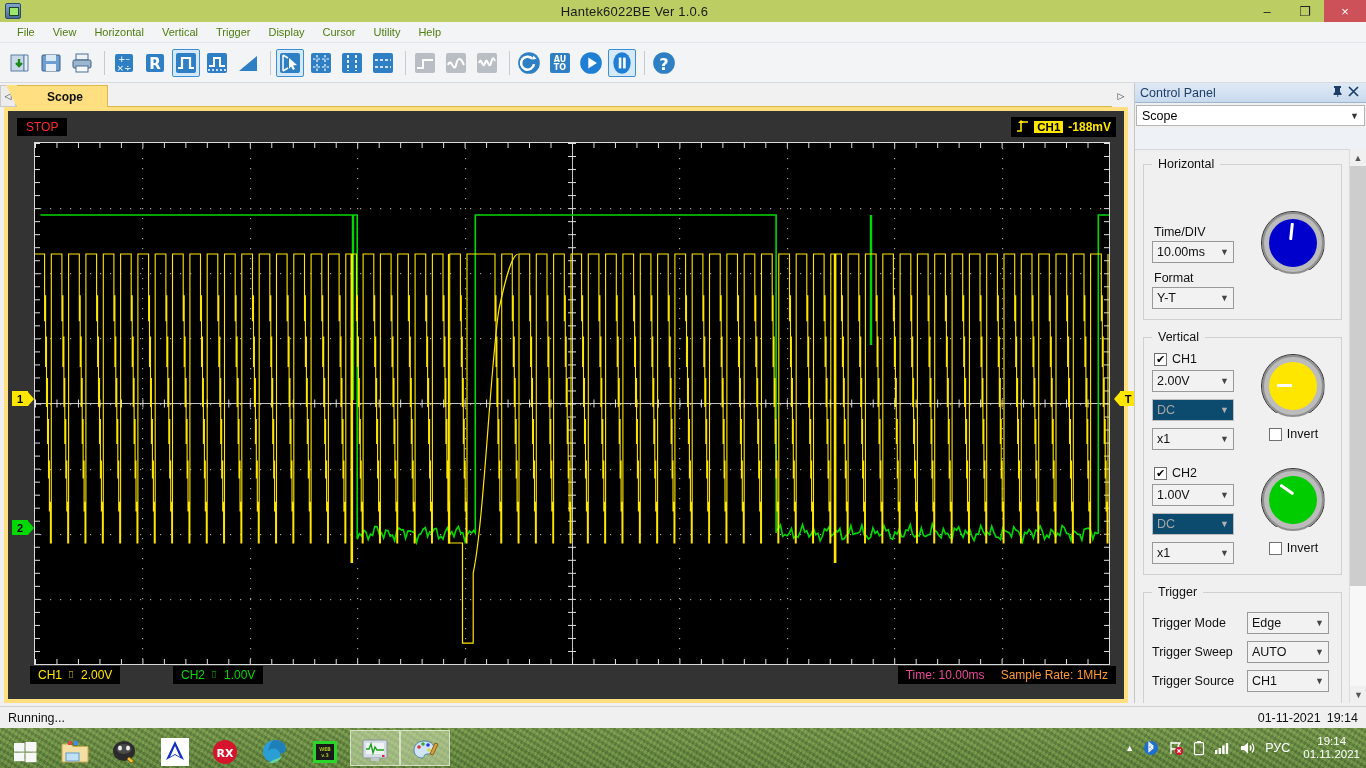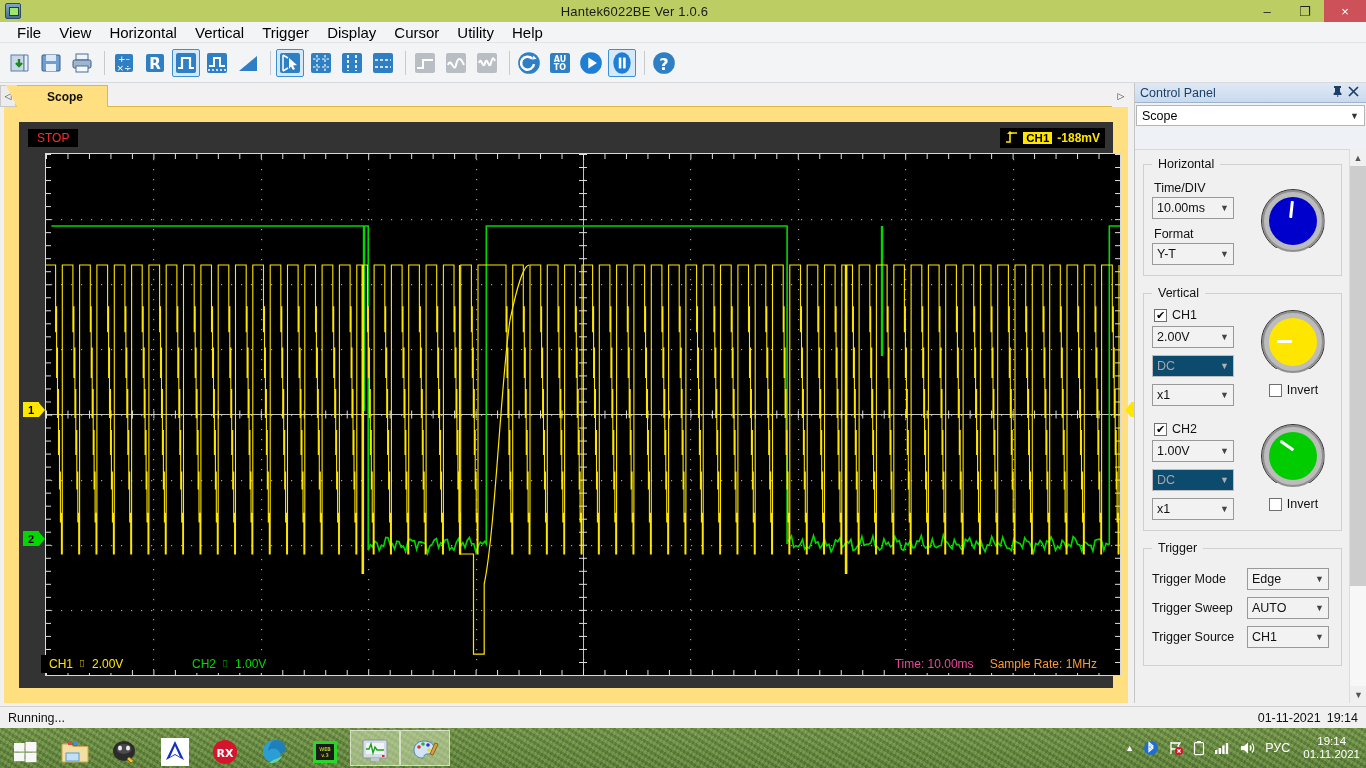"File" #menubar .mi { color: #000000 -> #4d7c0f; font-size: 15px -> 11px }
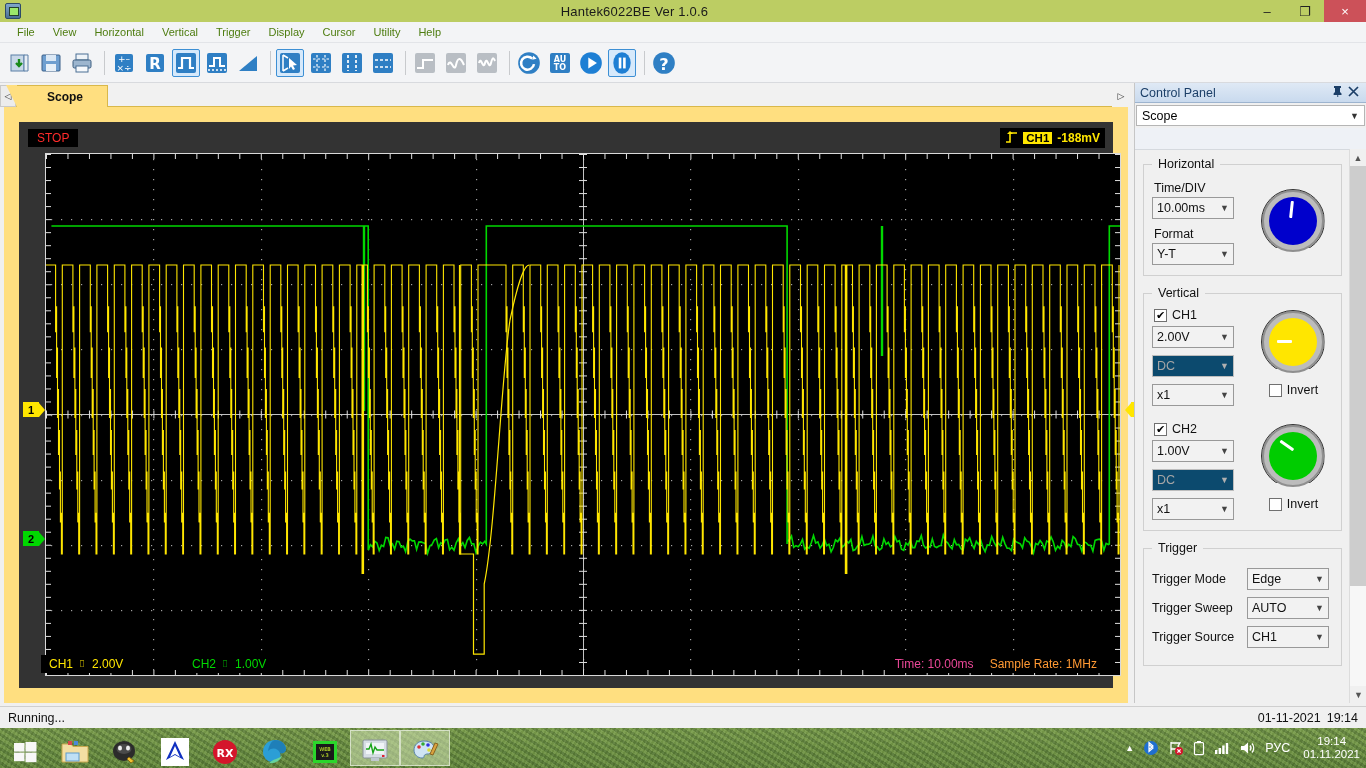"STOP" #scopepanel { padding: 15px -> 4px }
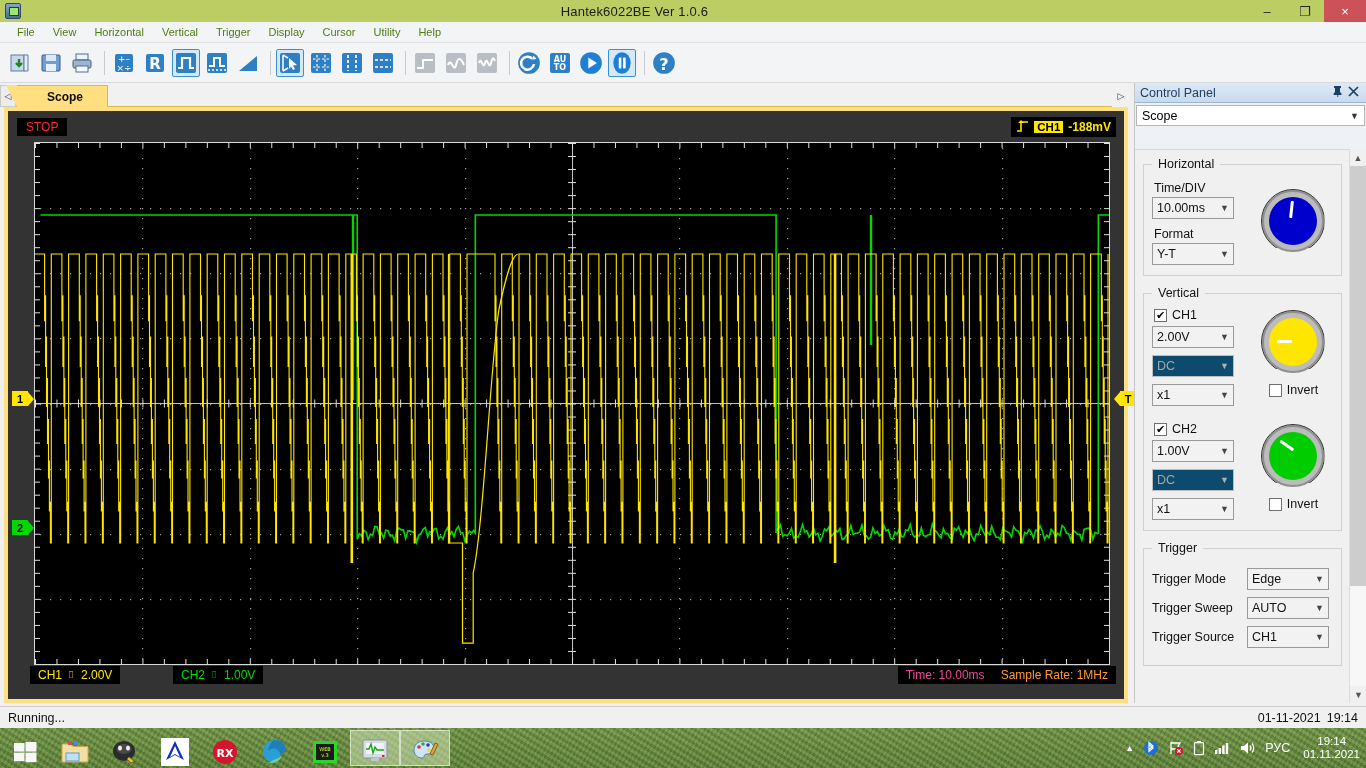"Time/DIV" div { margin-top: none -> 44px }
